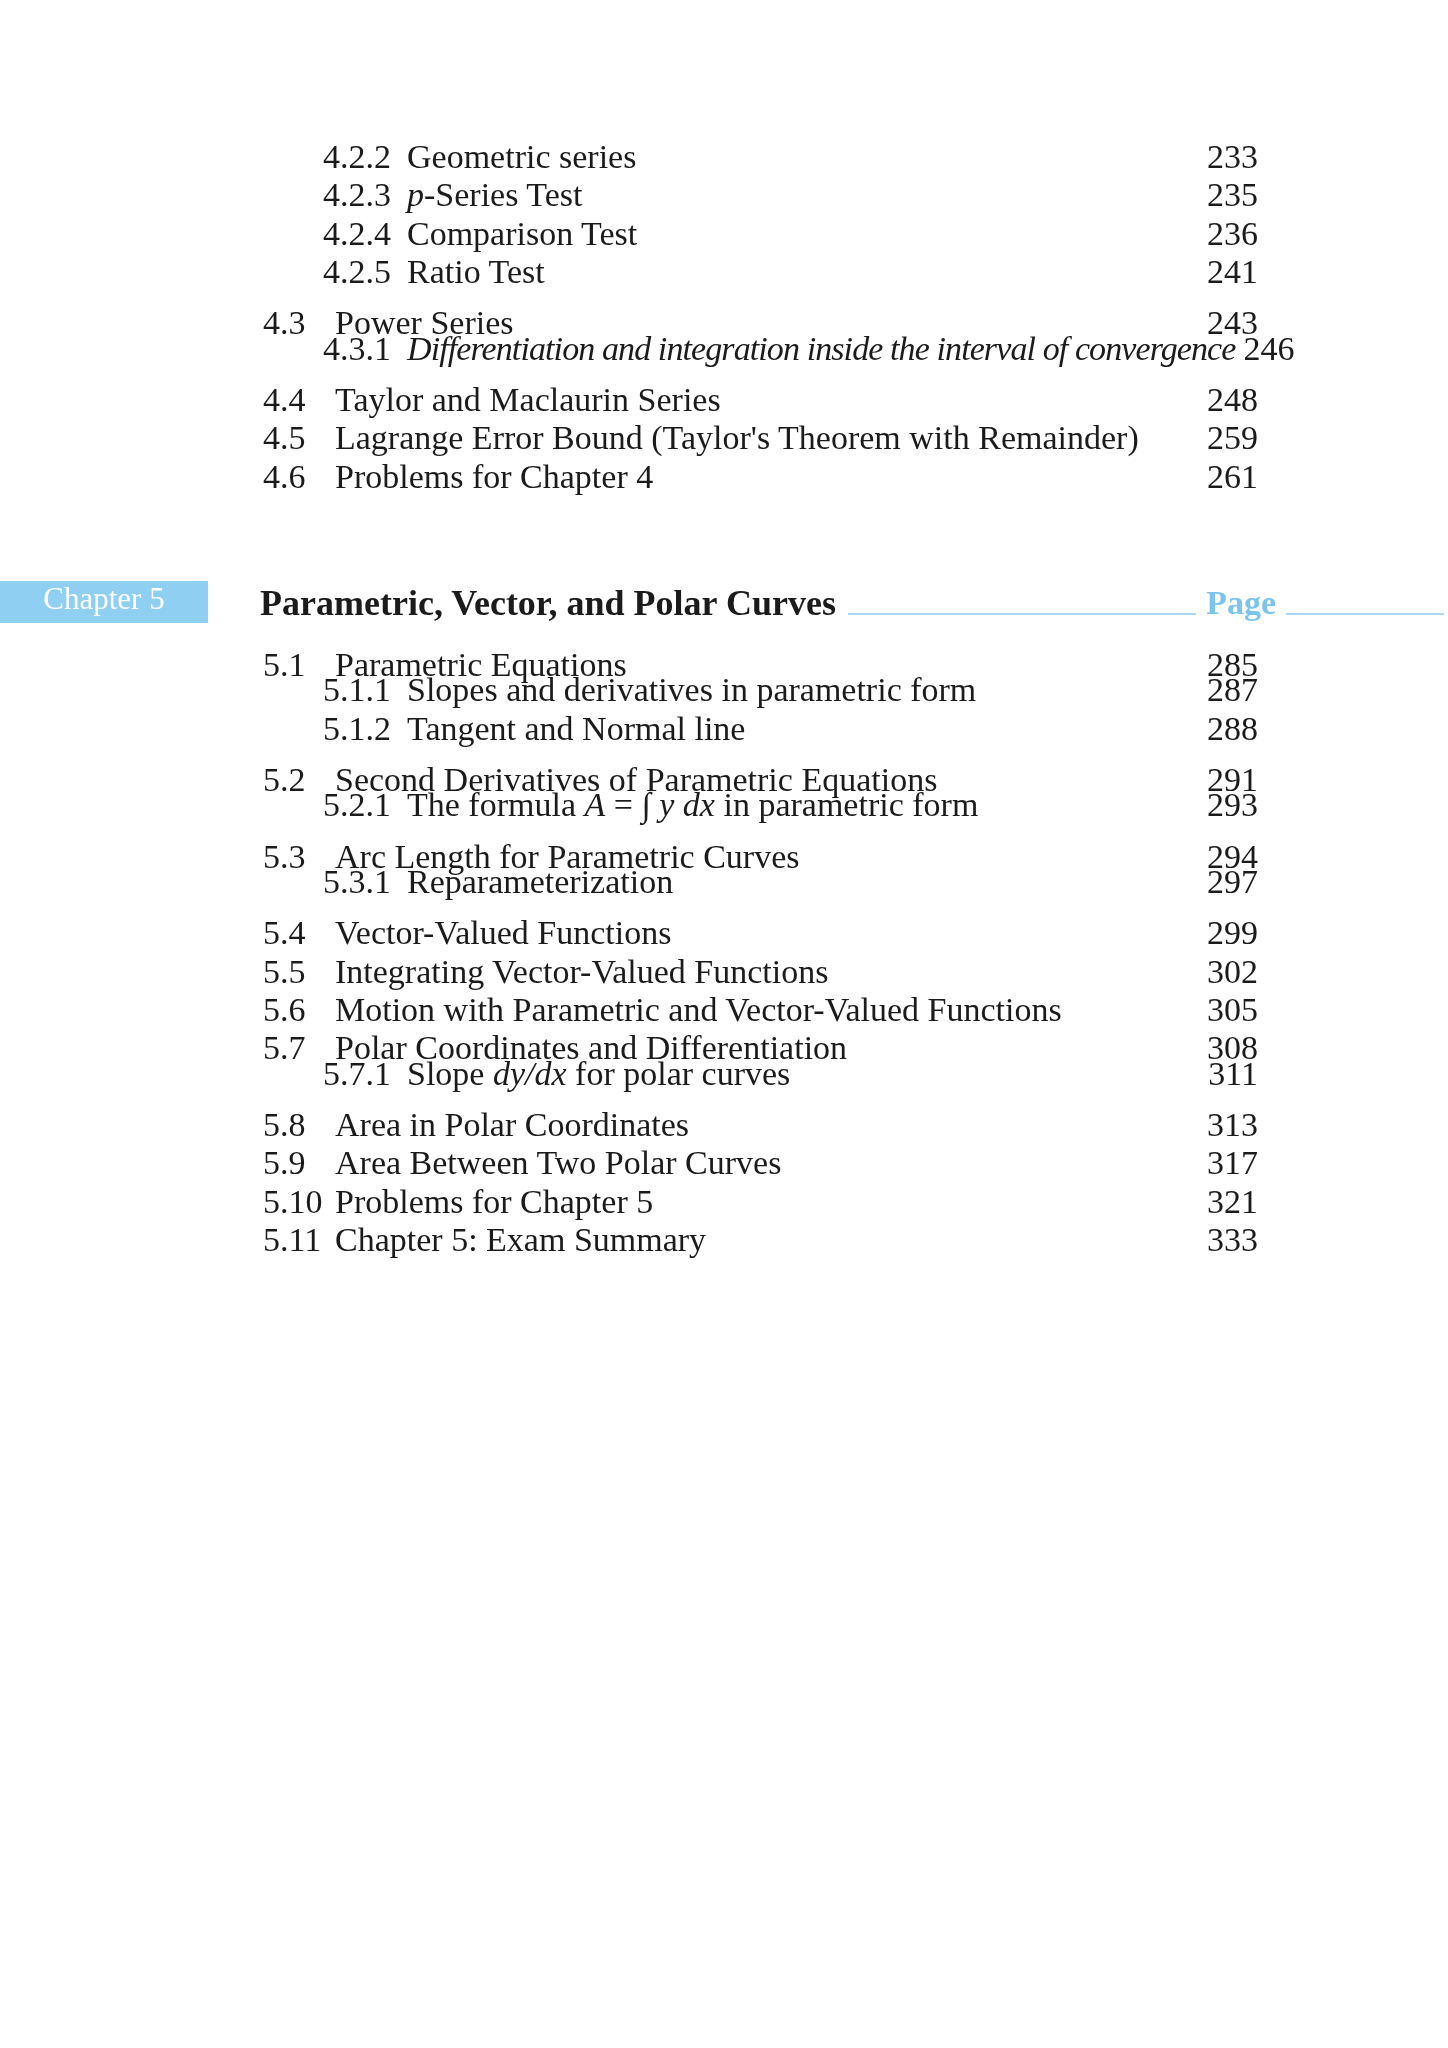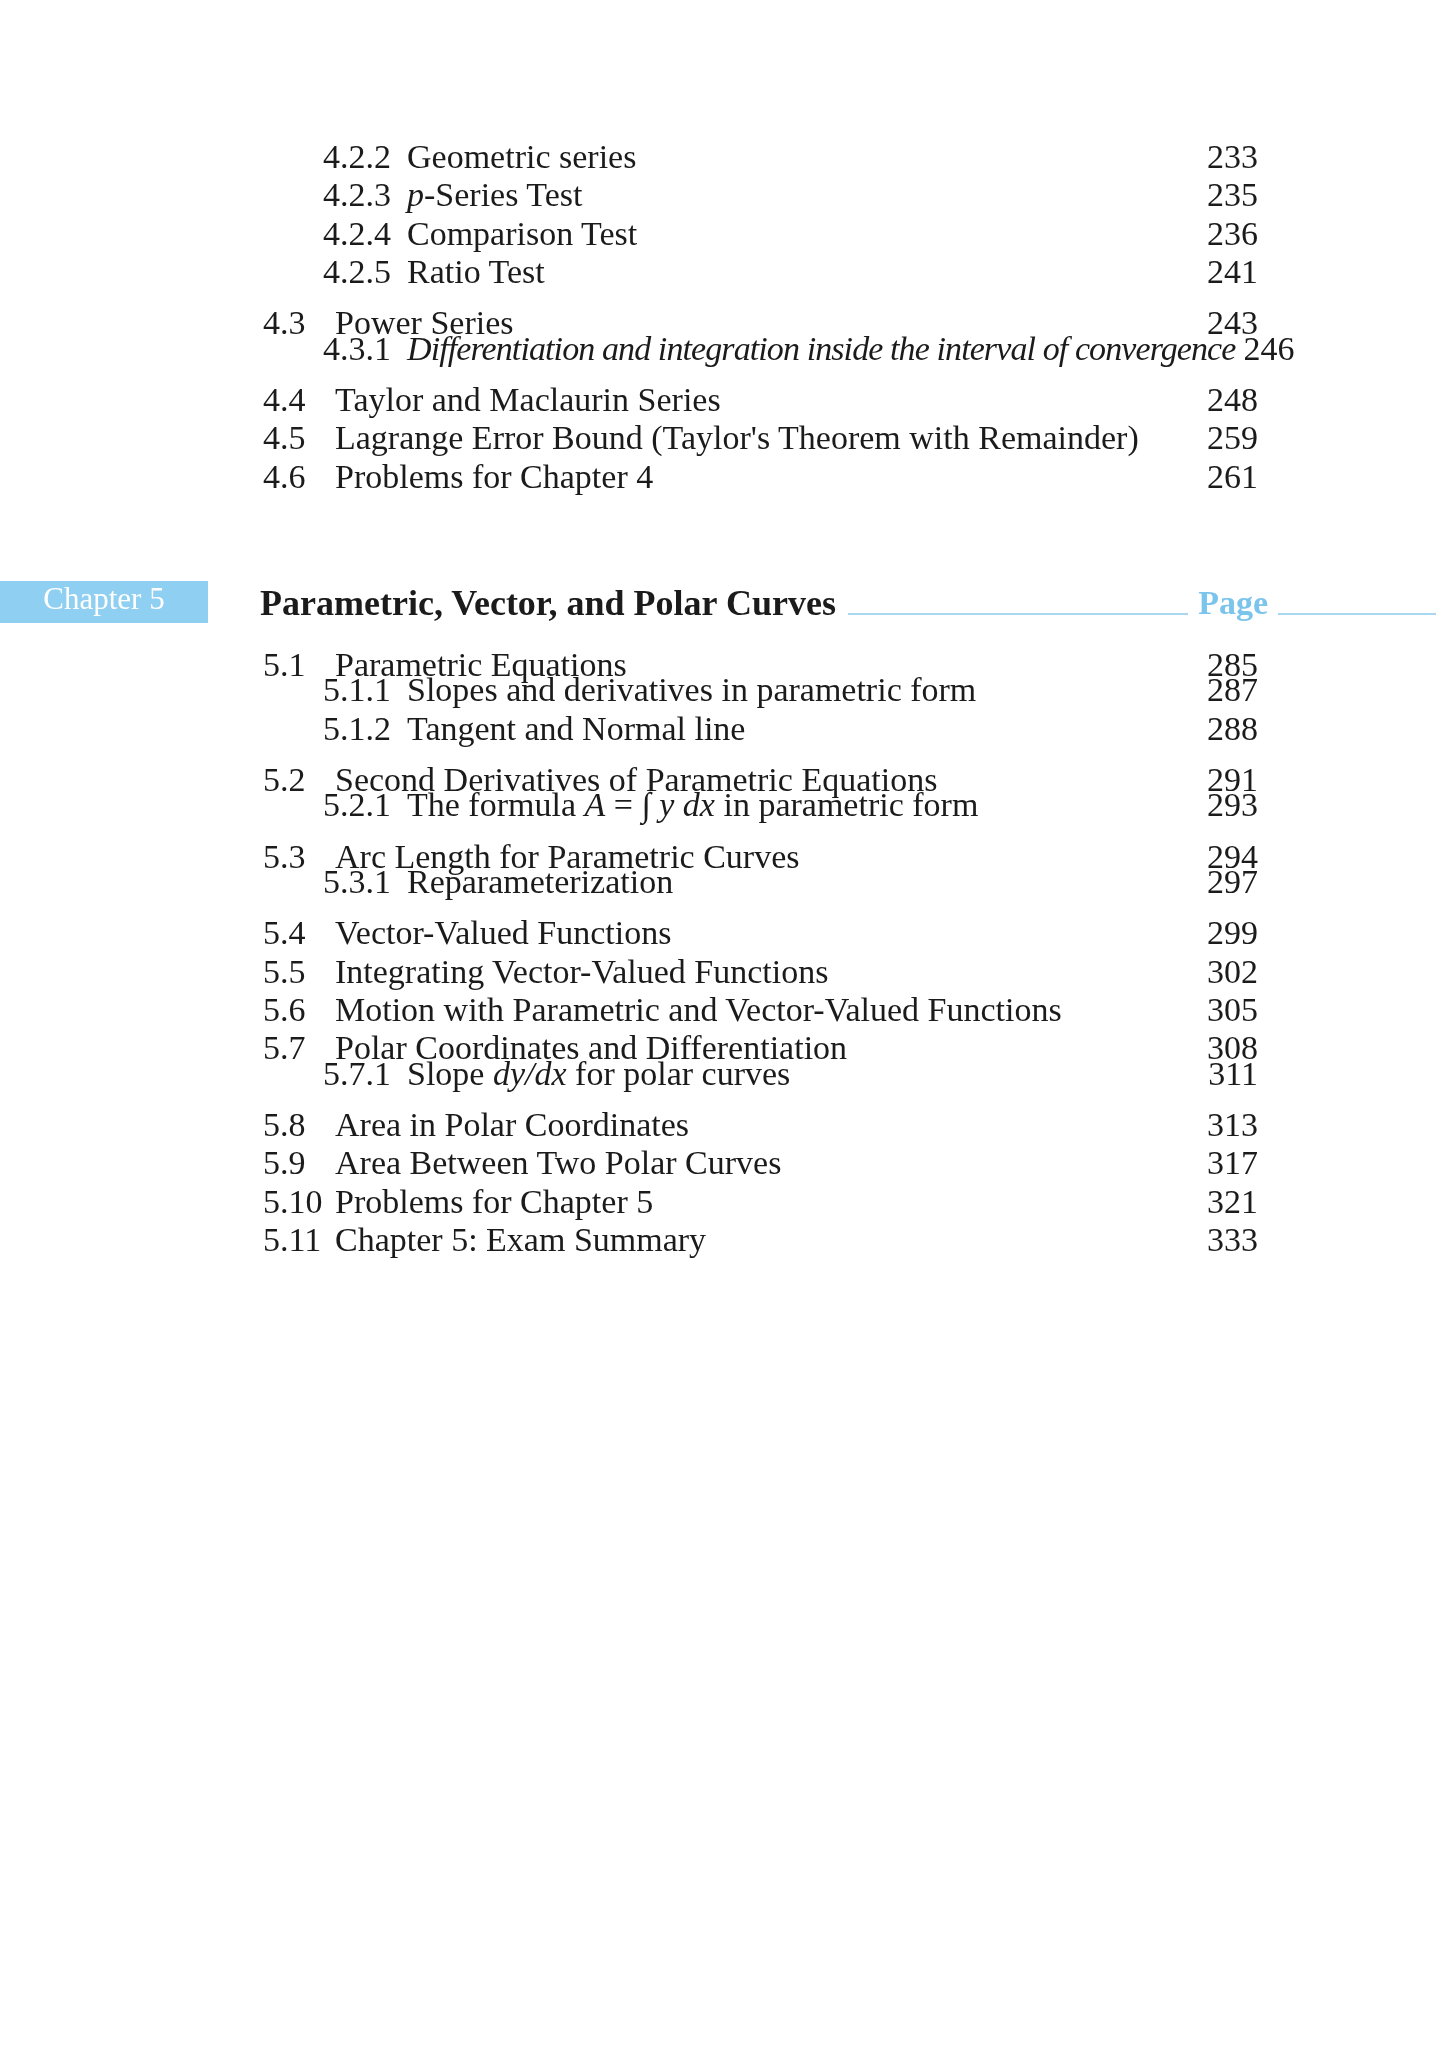"Parametric, Vector, and Polar Curves" .chapter-header { right: 12px -> 4px }
